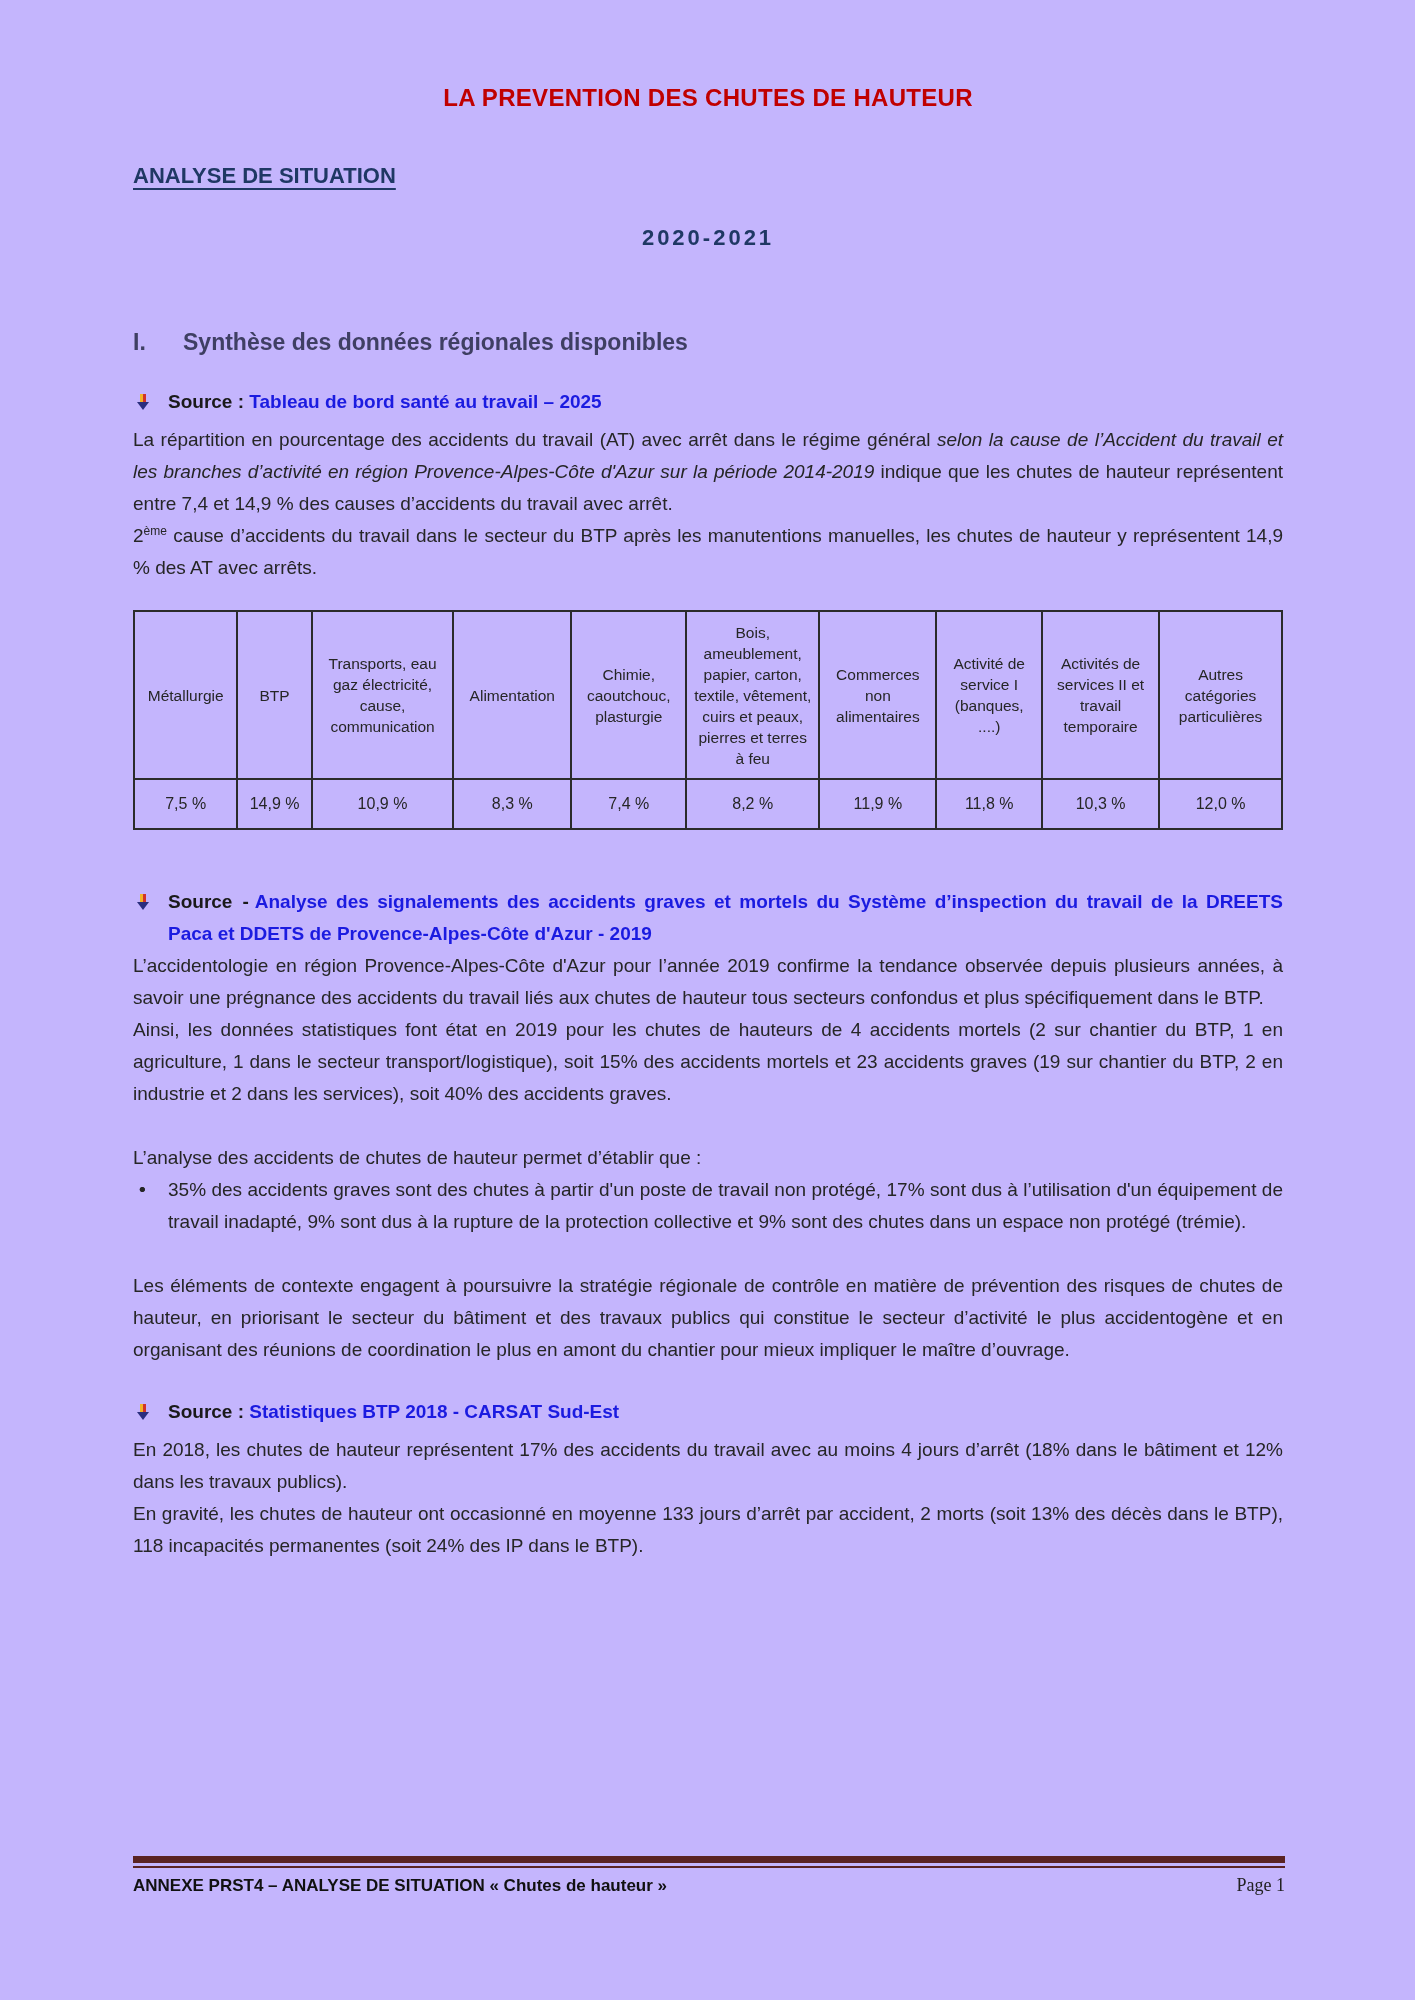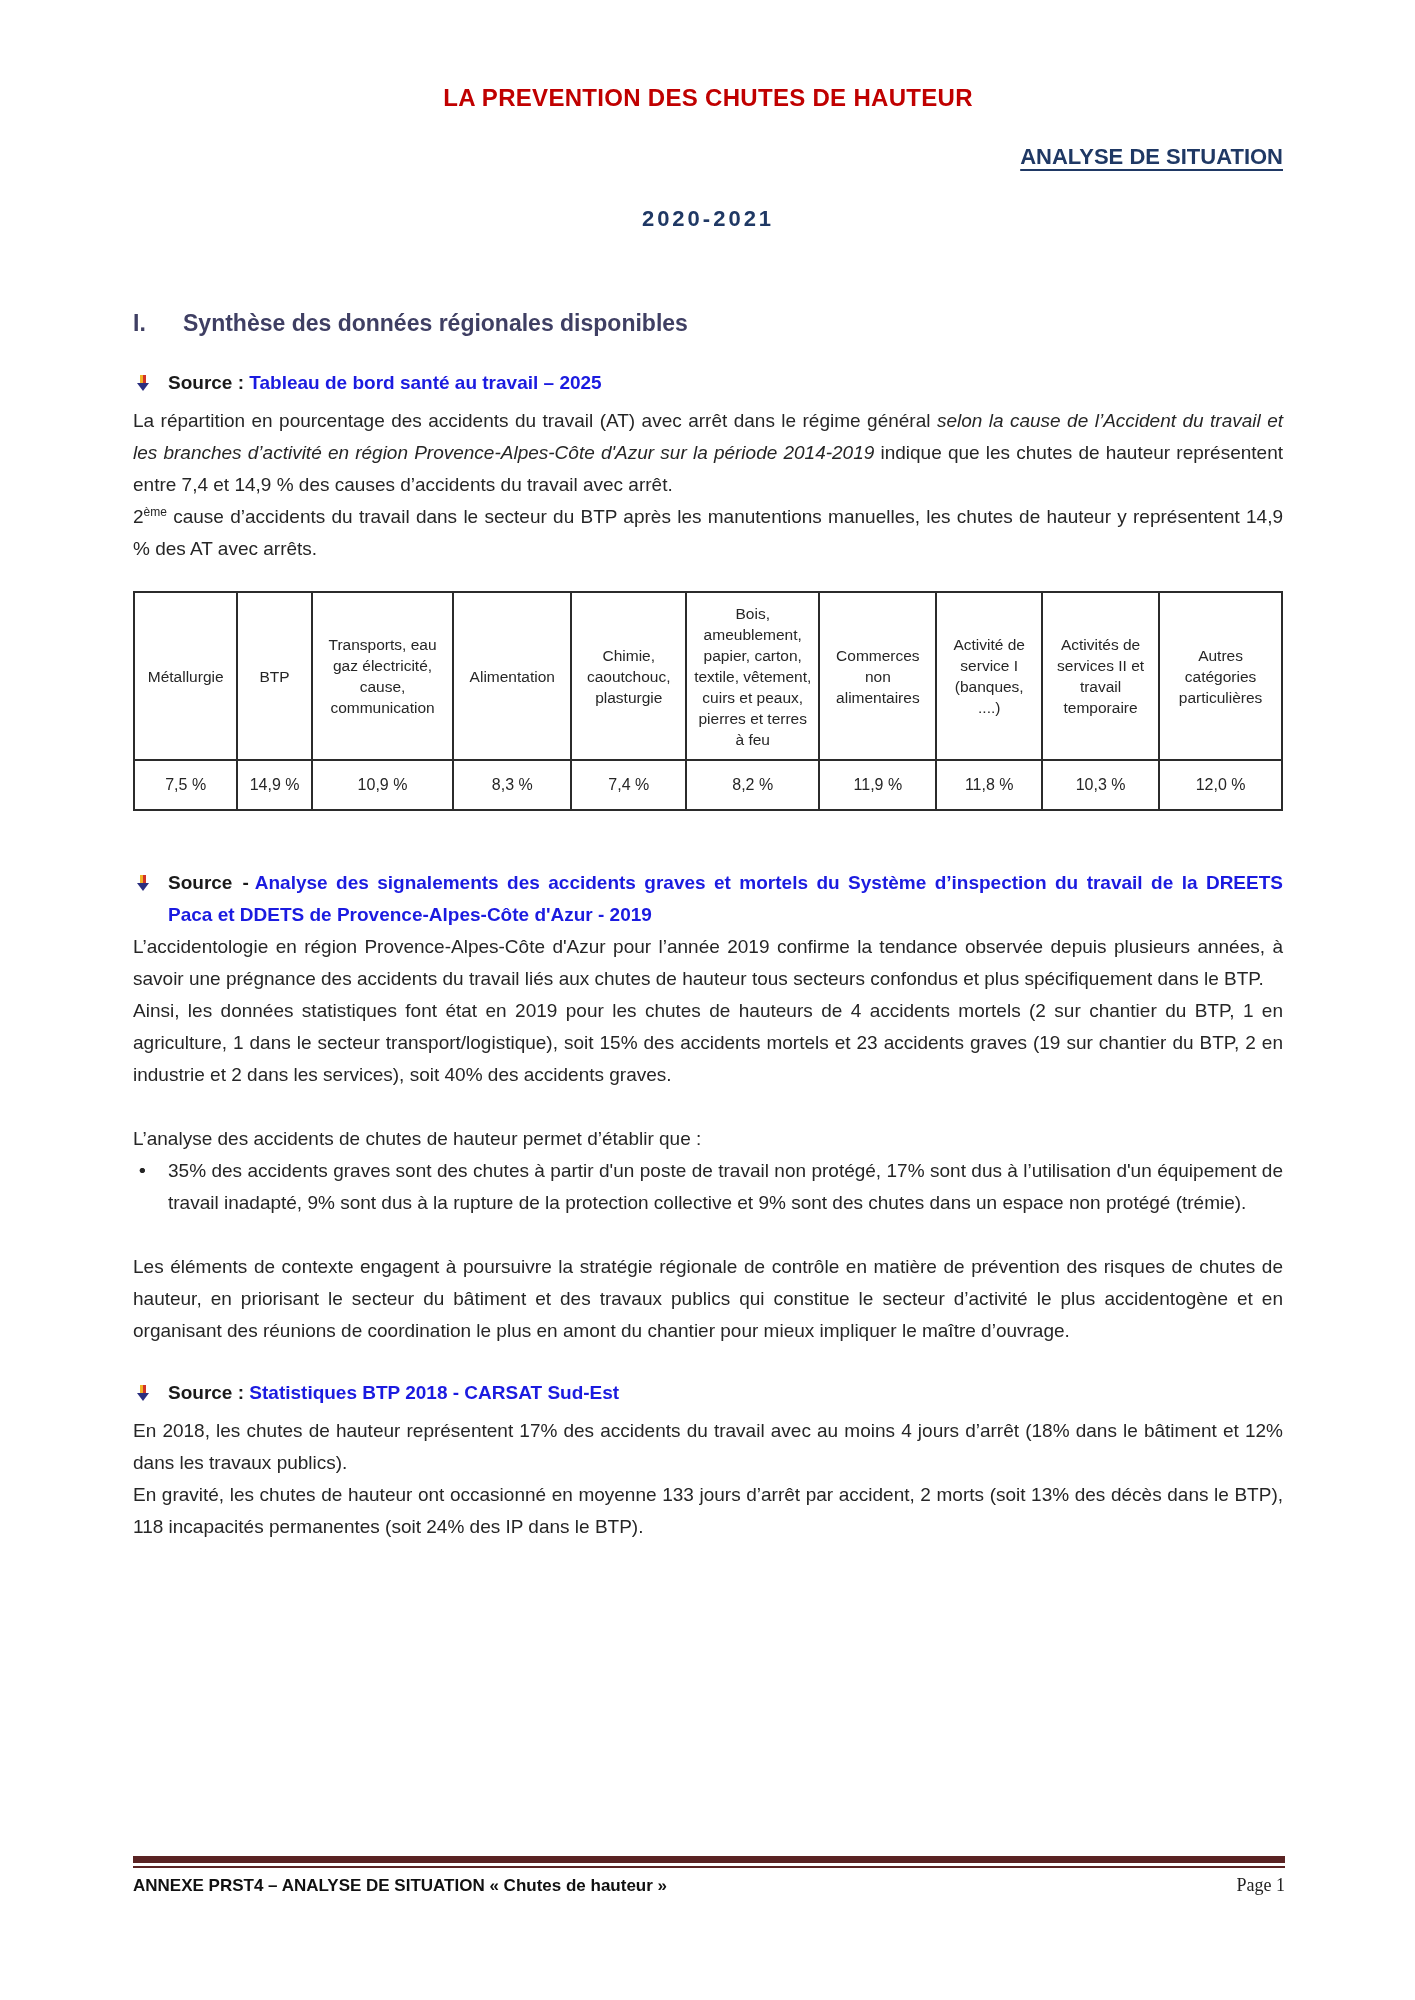"LA PREVENTION DES CHUTES DE" .page { background: #ffffff -> #c4b5fd }
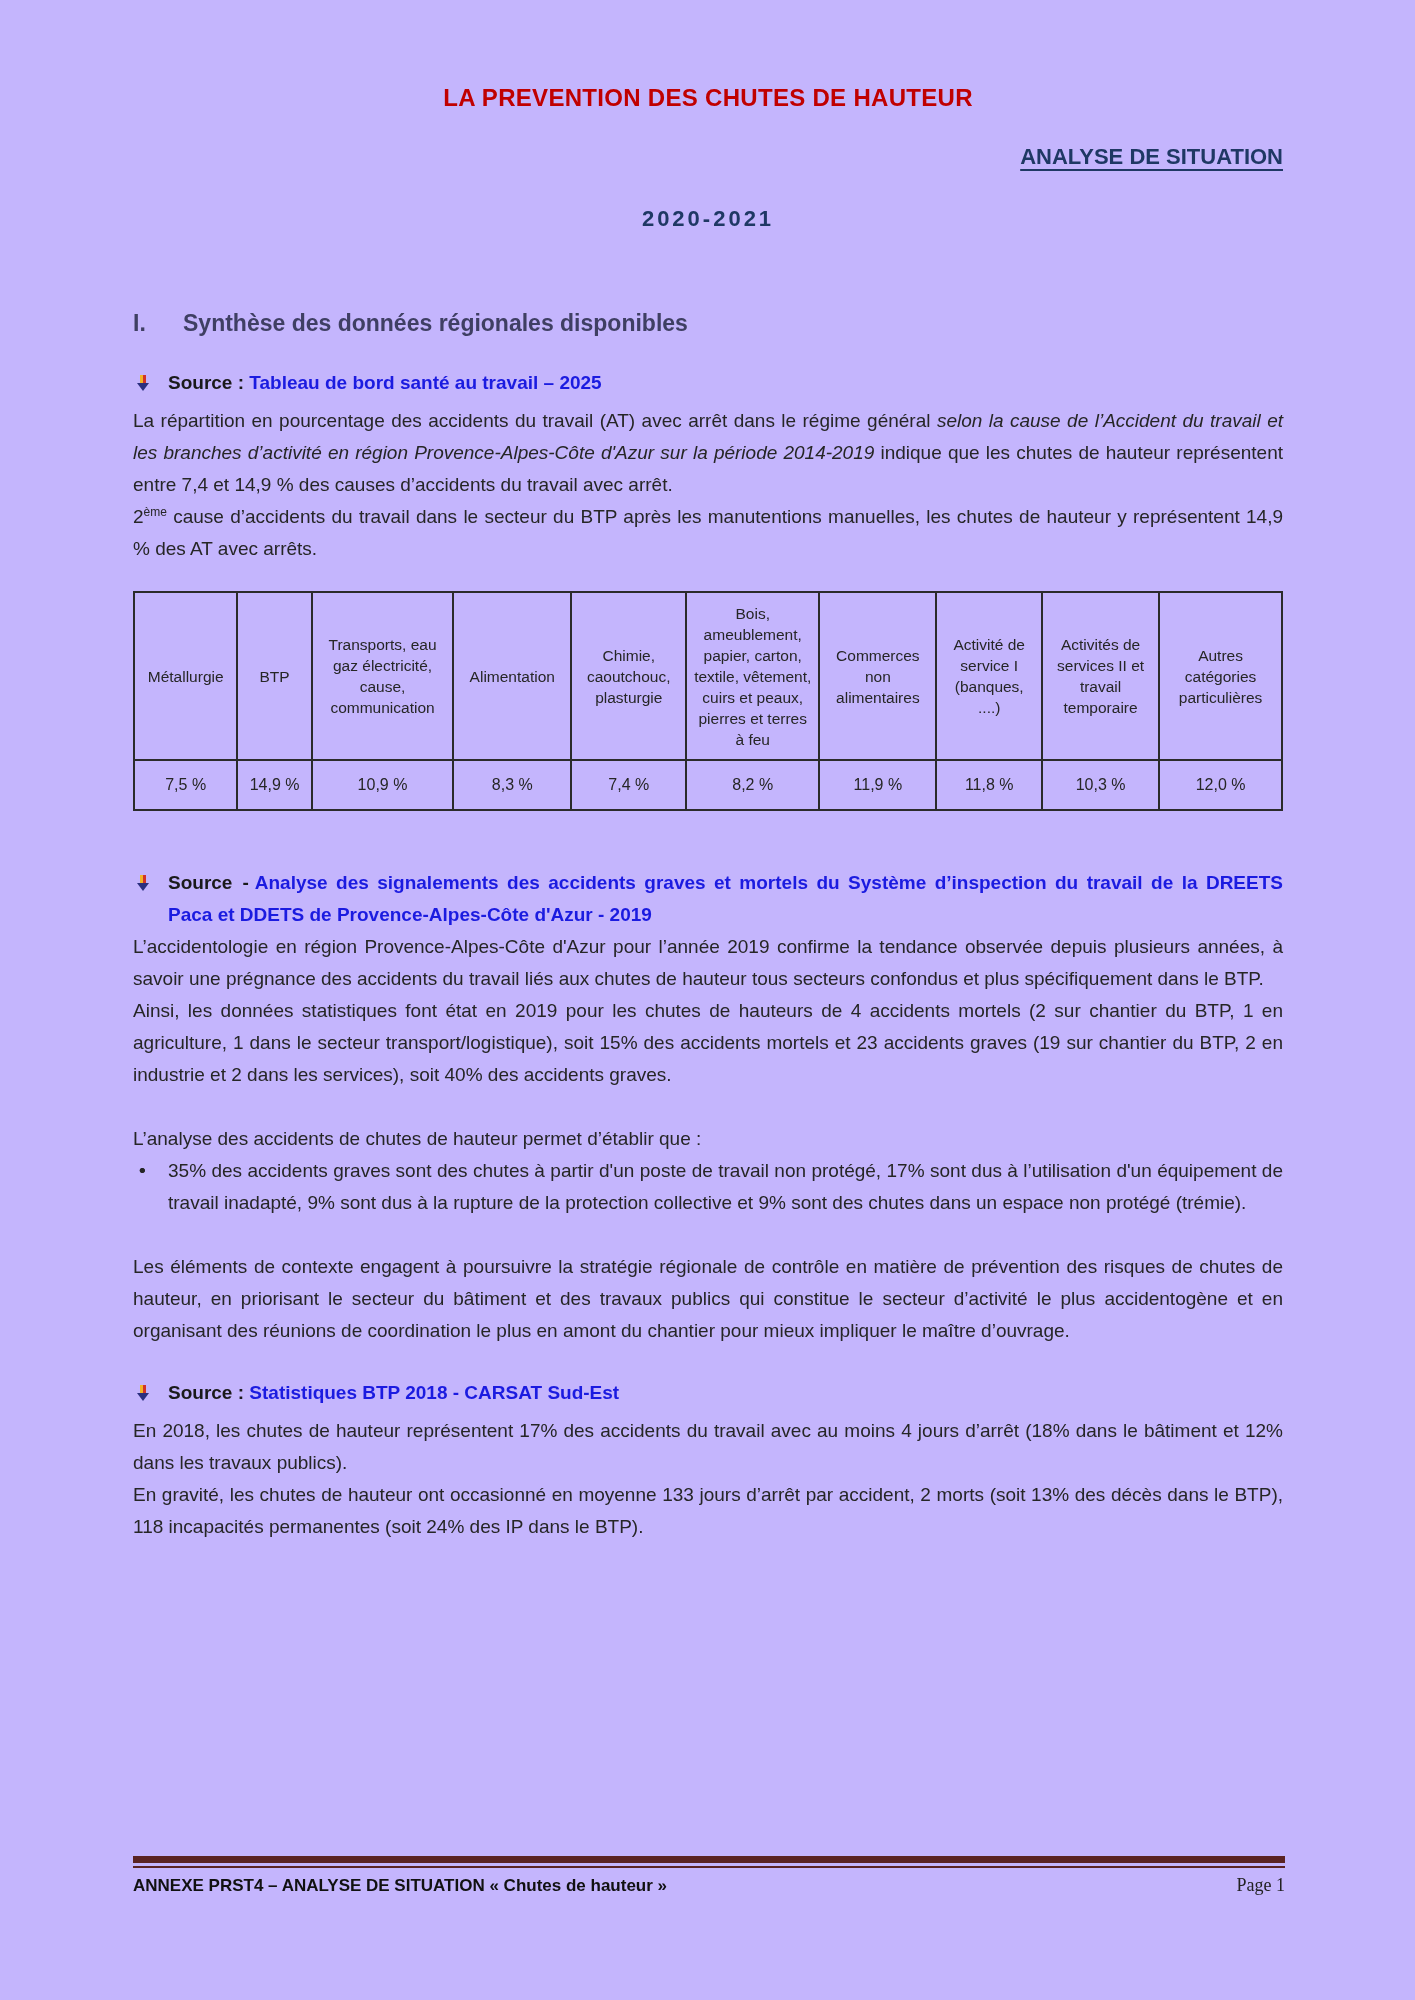"ANALYSE DE SITUATION" .doc-subtitle { margin-top: 32px -> 51px; text-align: right -> left }
